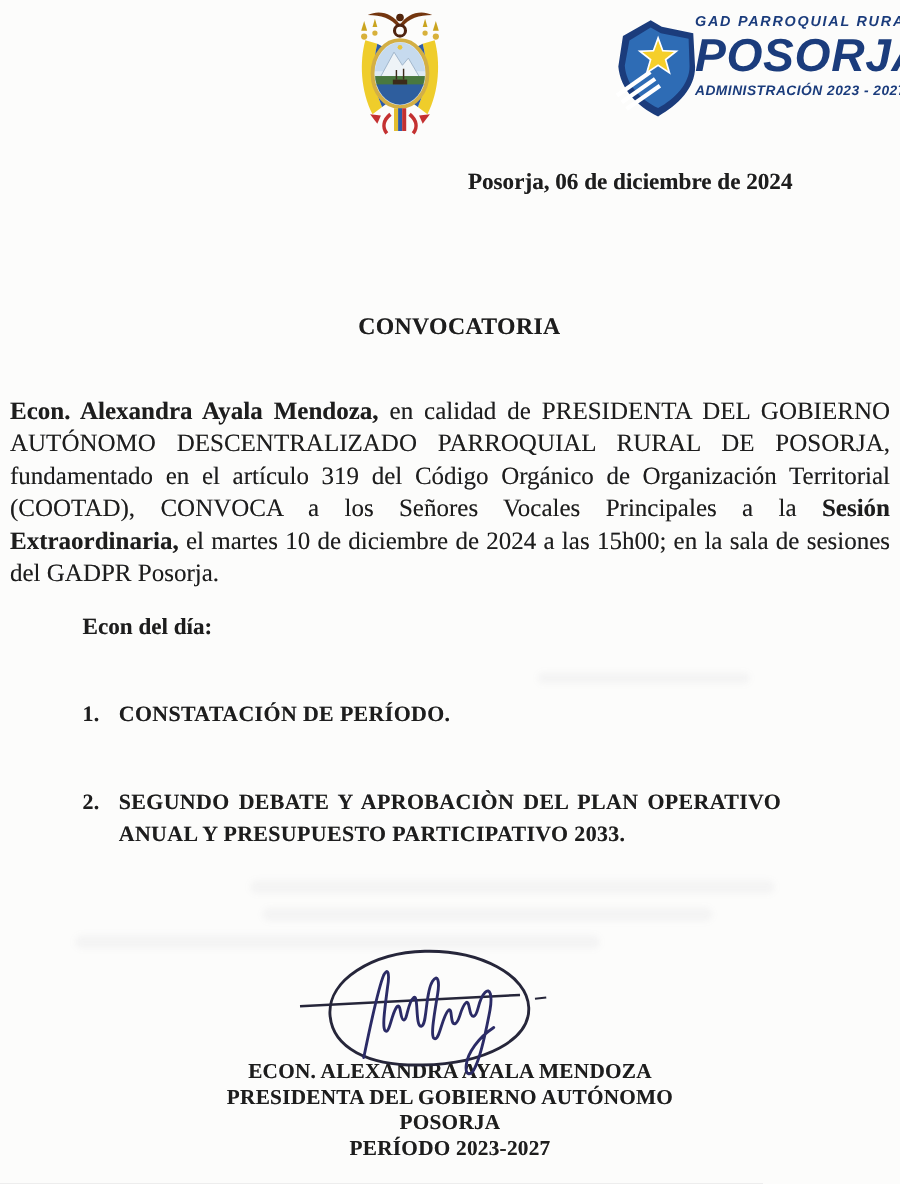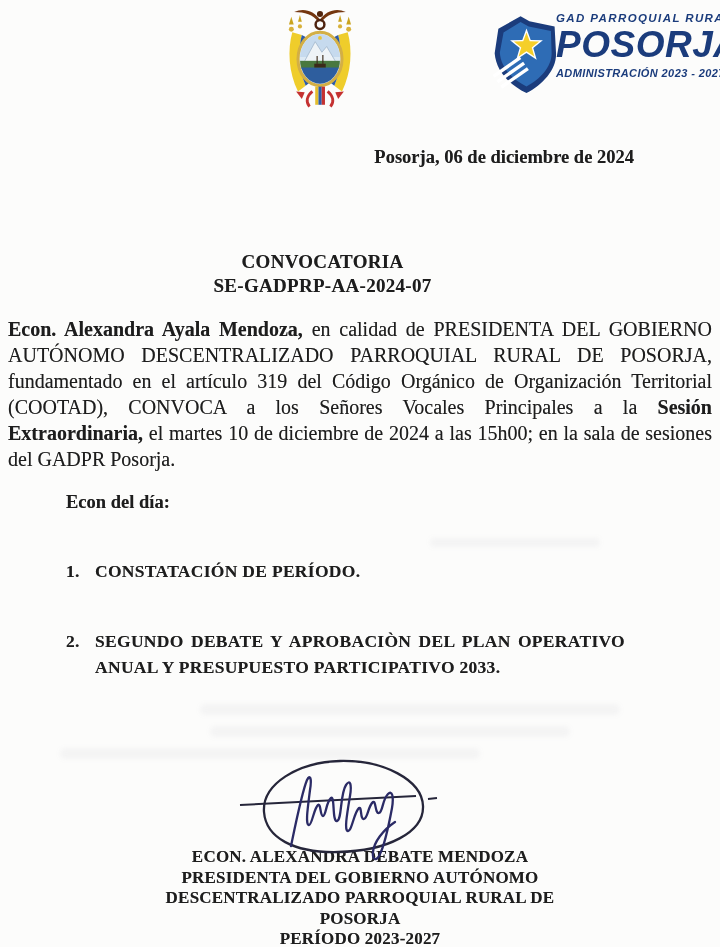"Posorja, 06 de diciembre de" .date-line { top: 147px -> 136px }
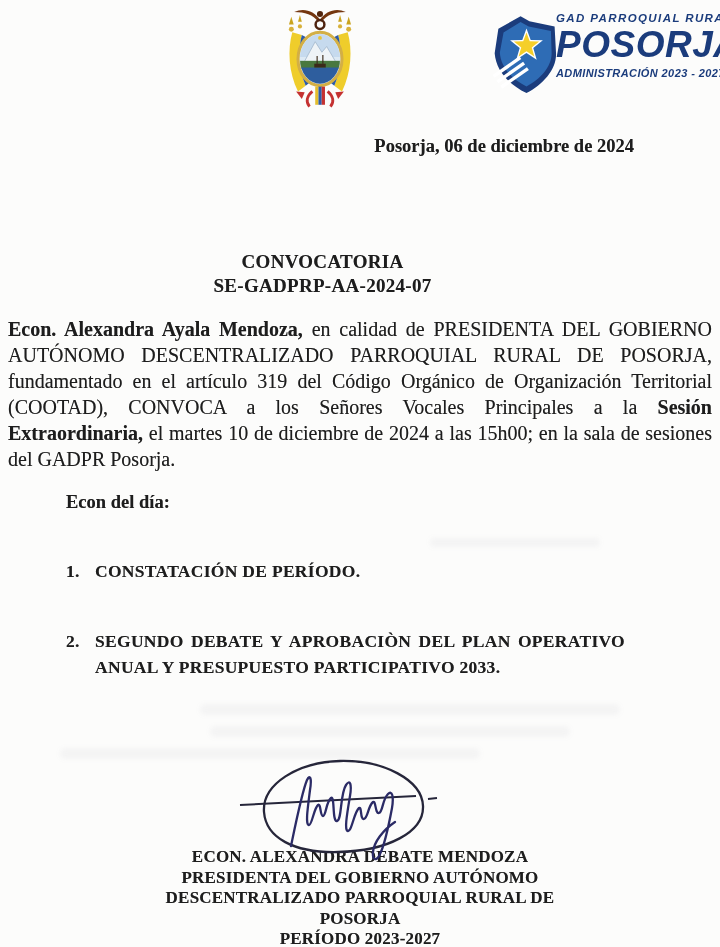"CONVOCATORIA" .title-block { padding-left: none -> 45px }
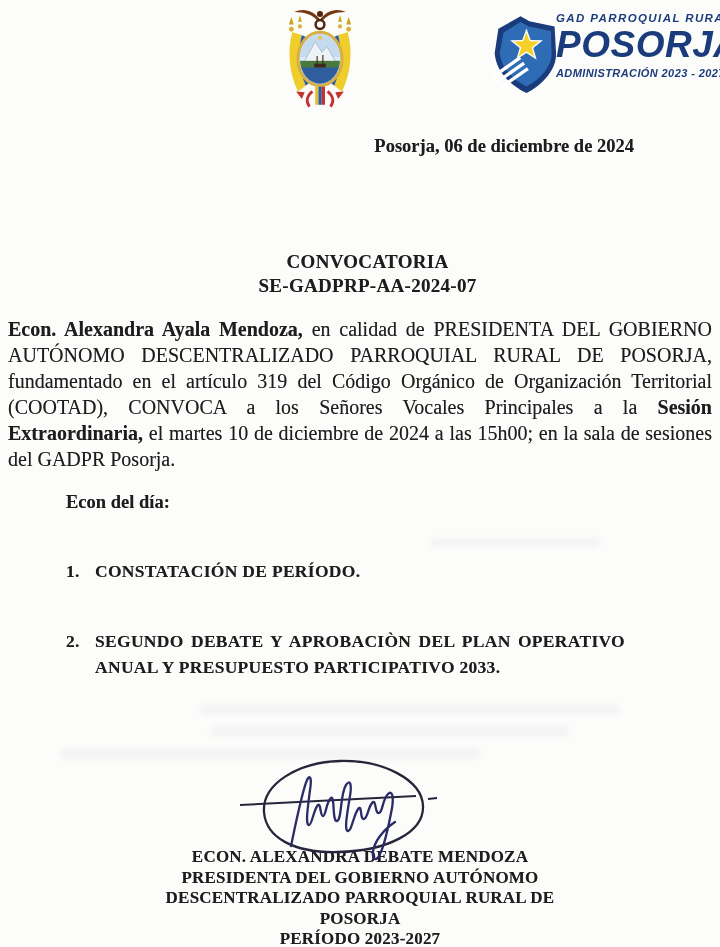"SE-GADPRP-AA-2024-07" div { html: <div>SE-GADPRP-AA-2024-07</div> -> none }
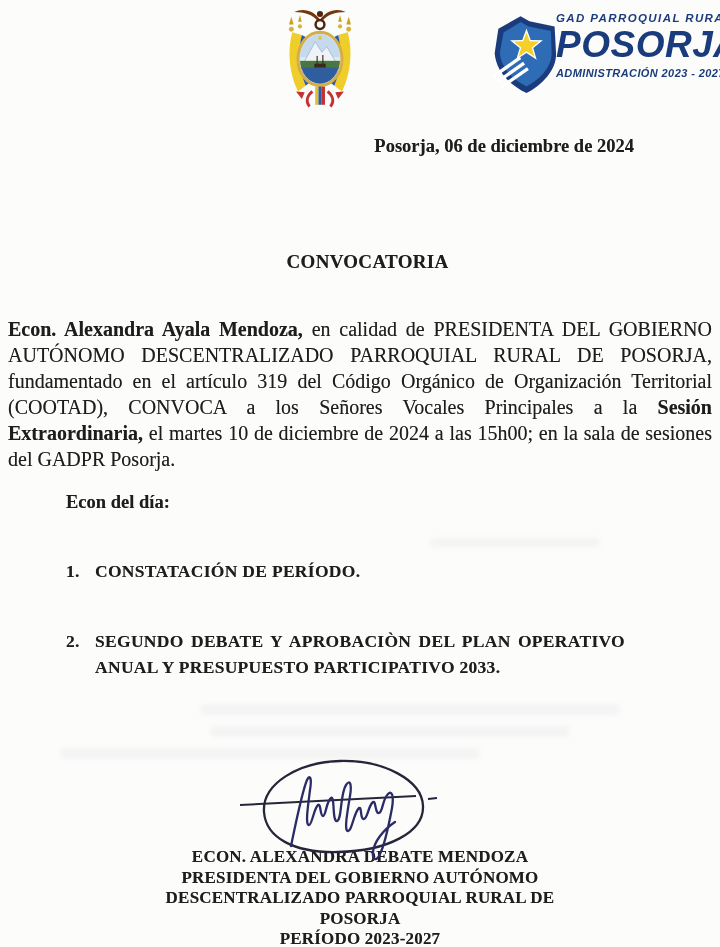"ECON. ALEXANDRA DEBATE MENDOZA" div { text: DEBATE -> AYALA }
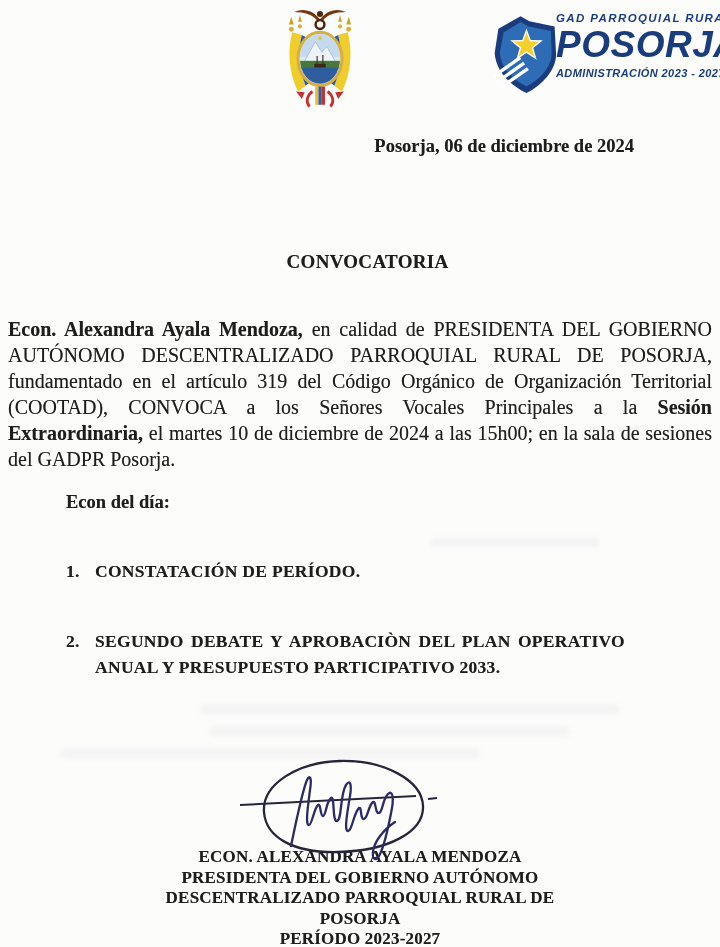"DESCENTRALIZADO PARROQUIAL RURAL DE" div { html: <div>DESCENTRALIZADO PARROQUIAL RURAL DE</div> -> none }
